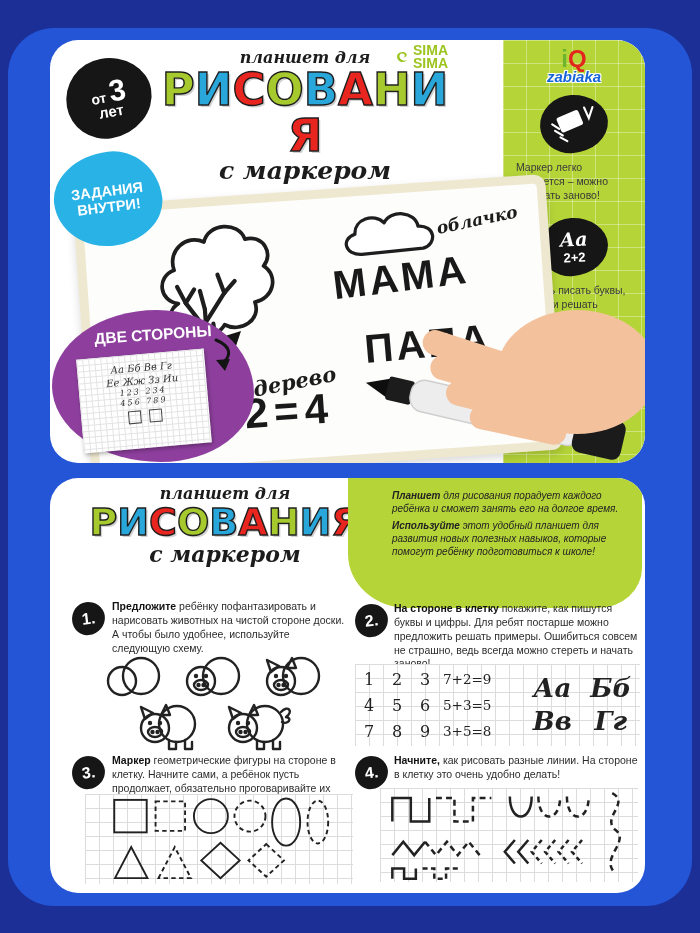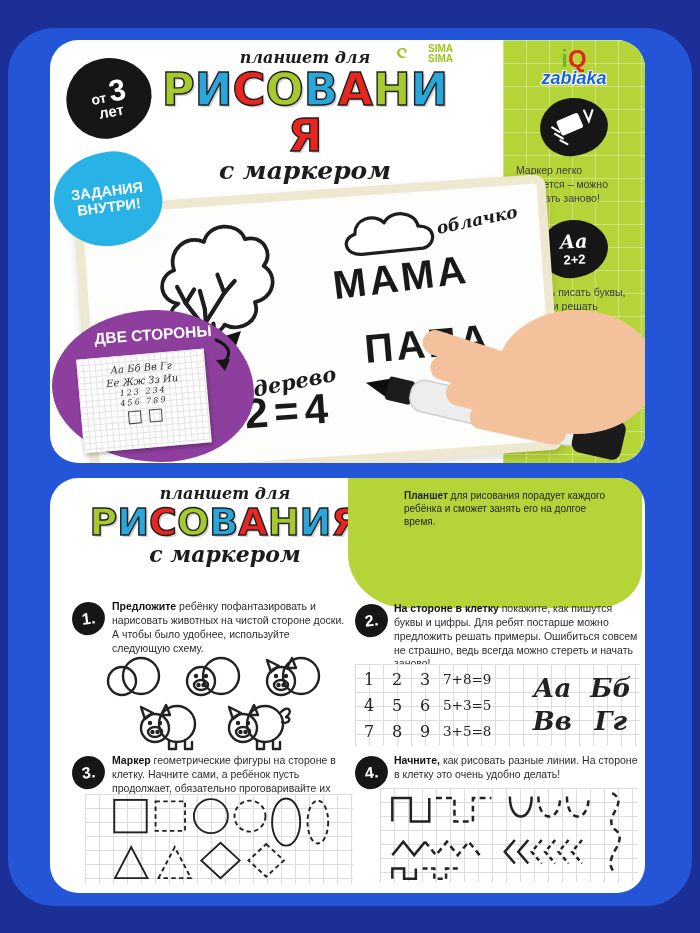"SIMA" .sima { font-size: 10px -> 14px; gap: 18px -> 3px }
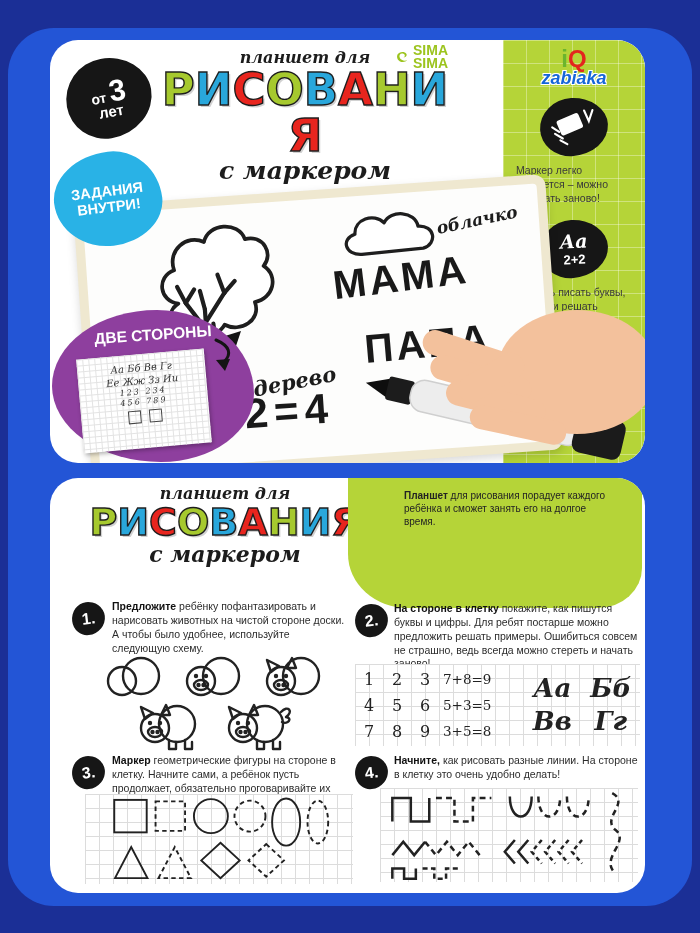"zabiaka" .iq-zab { font-size: 18px -> 15px }
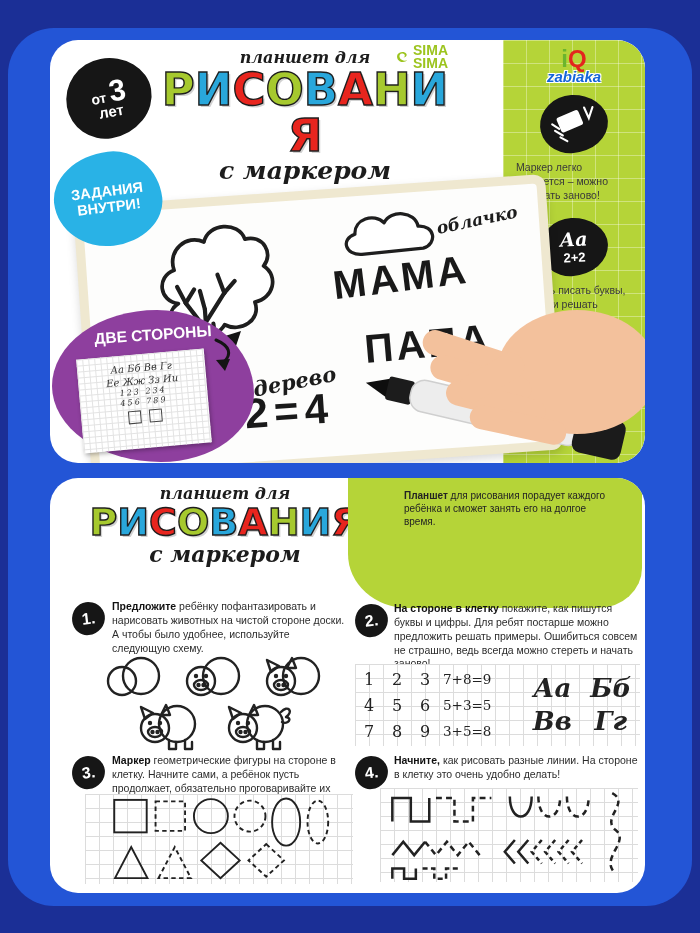"Планшет для рисования порадует каждого" .intro-blob p { font-style: none -> italic; margin: 0 12px 4px -> 0 0 4px }
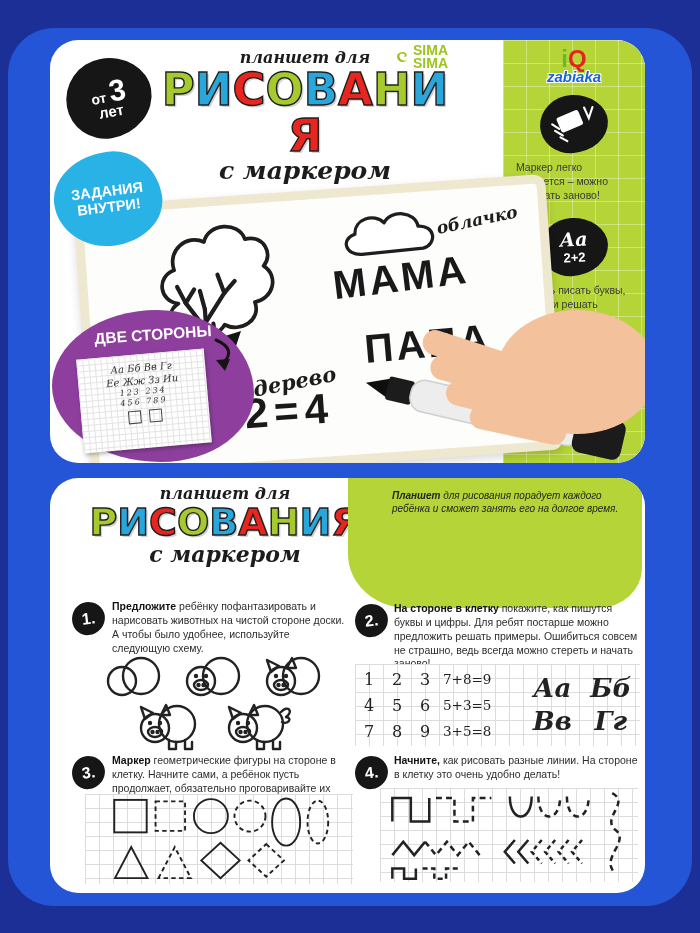"Используйте этот удобный планшет для" p { html: none -> <p><b>Используйте</b> <span>этот удобный планшет для развития новых полезных навыков, которые помогут ребёнку подготовиться к школе!</span></p> }
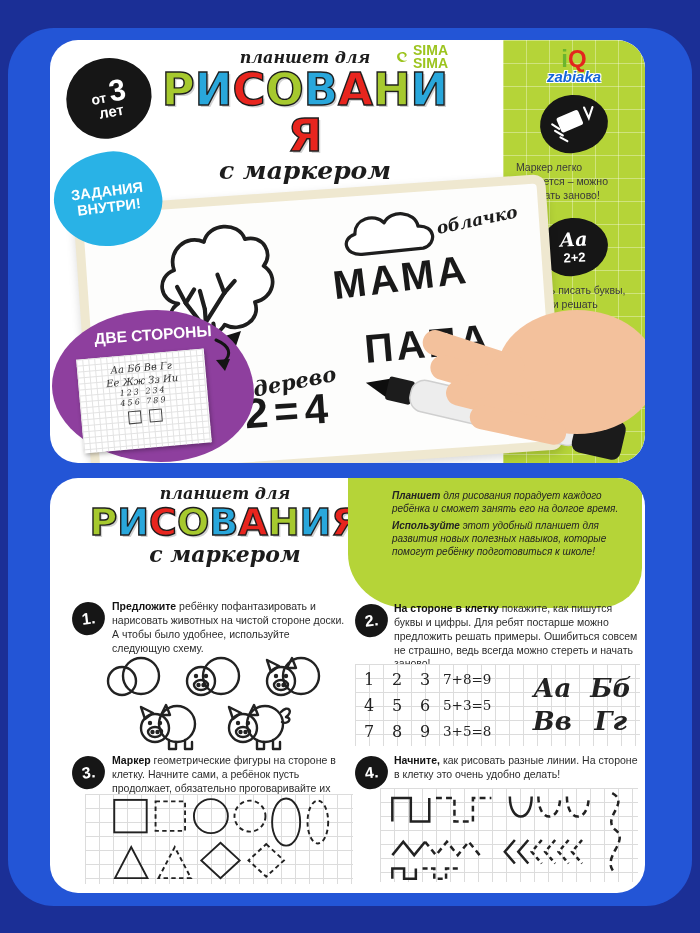"7+8=9" span.eq-cell { text: 7+8 -> 7+2 }
